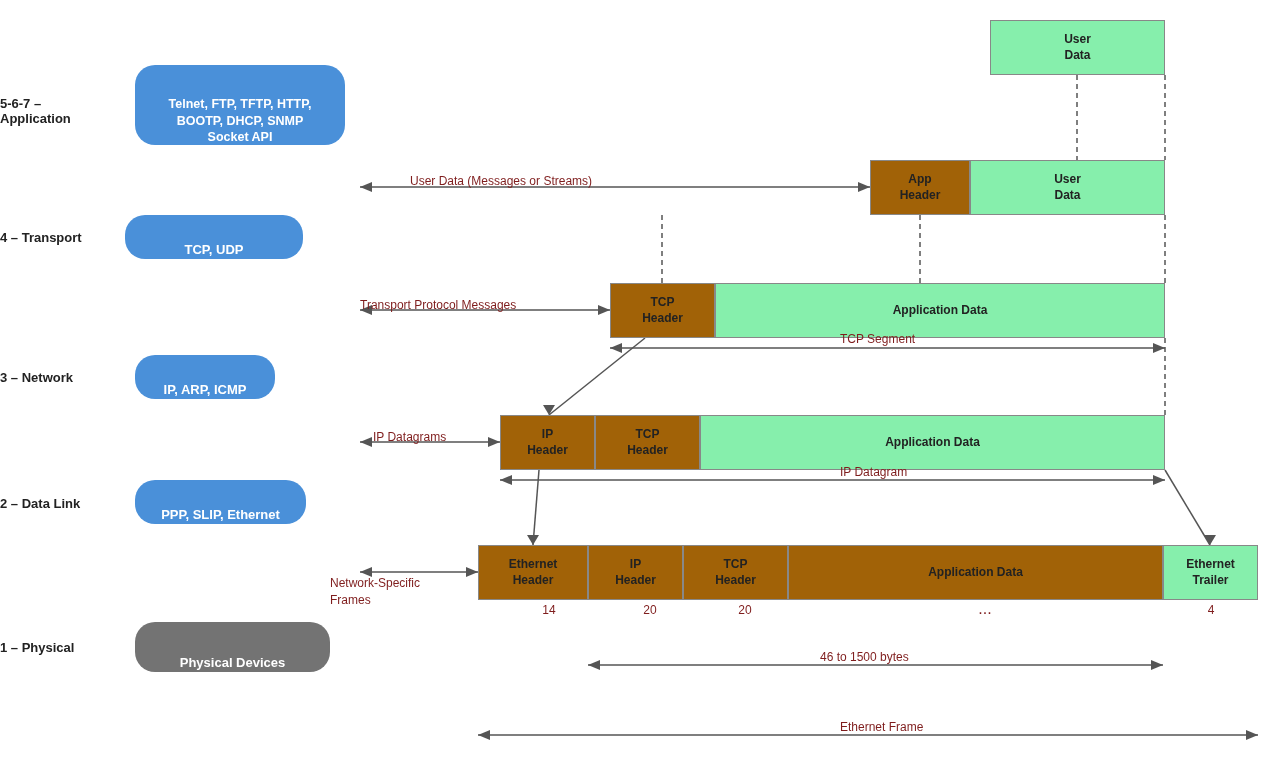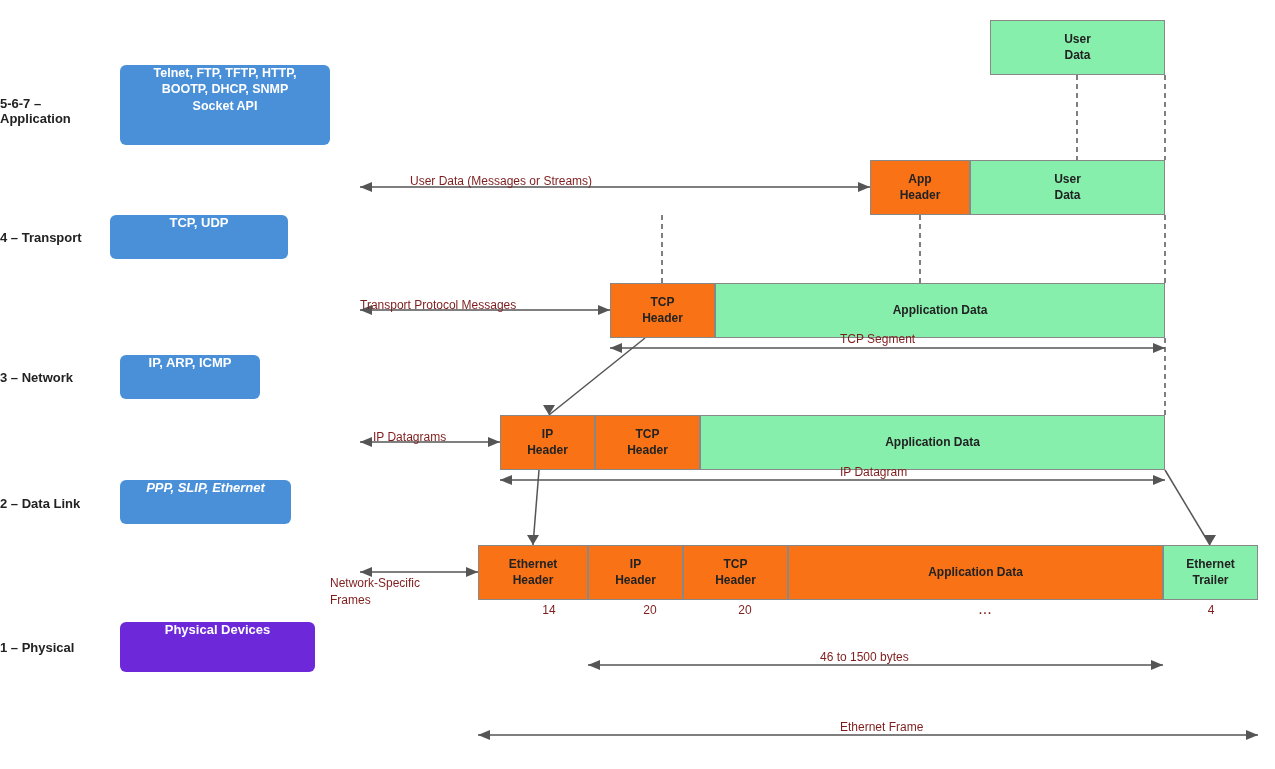"Telnet, FTP, TFTP, HTTP," .proto-box { align-items: flex-start -> flex-end; border-radius: 6px -> 20px; margin-left: none -> 15px }
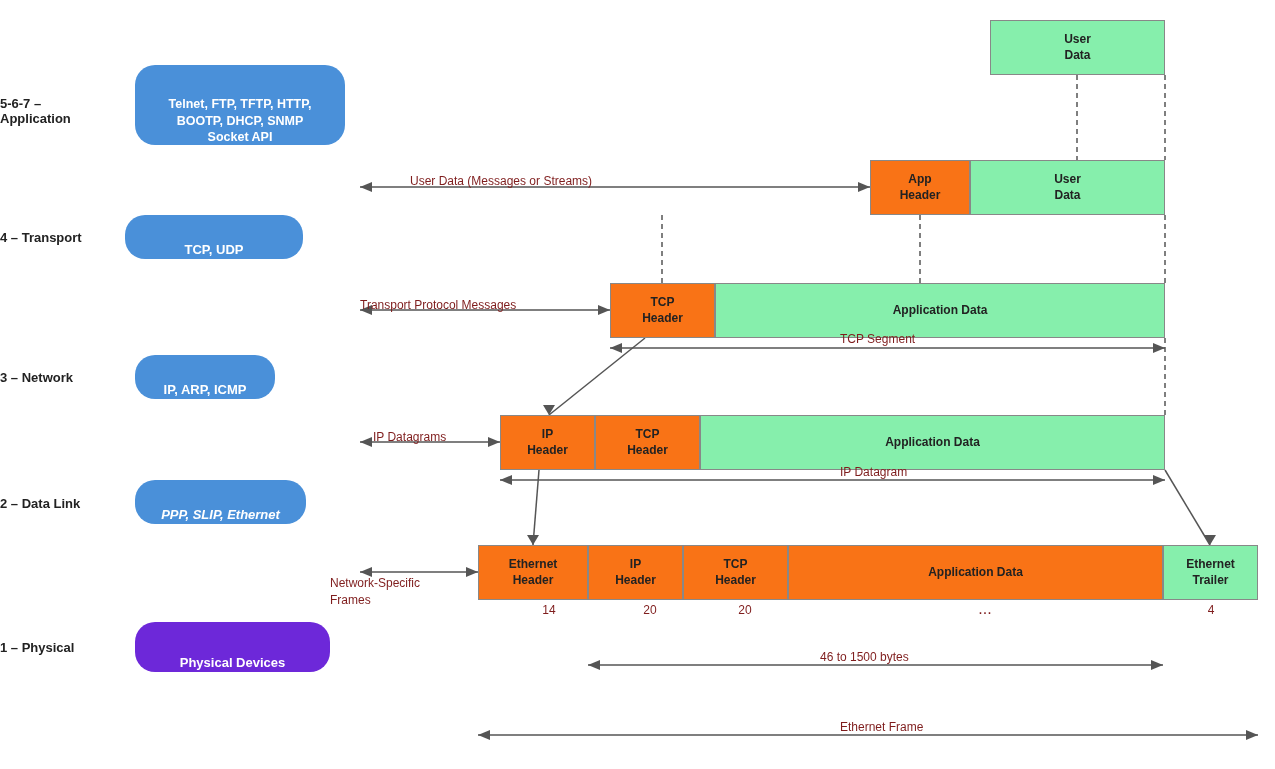"App" .pkt-box-light { background: #f97316 -> #a16207 }
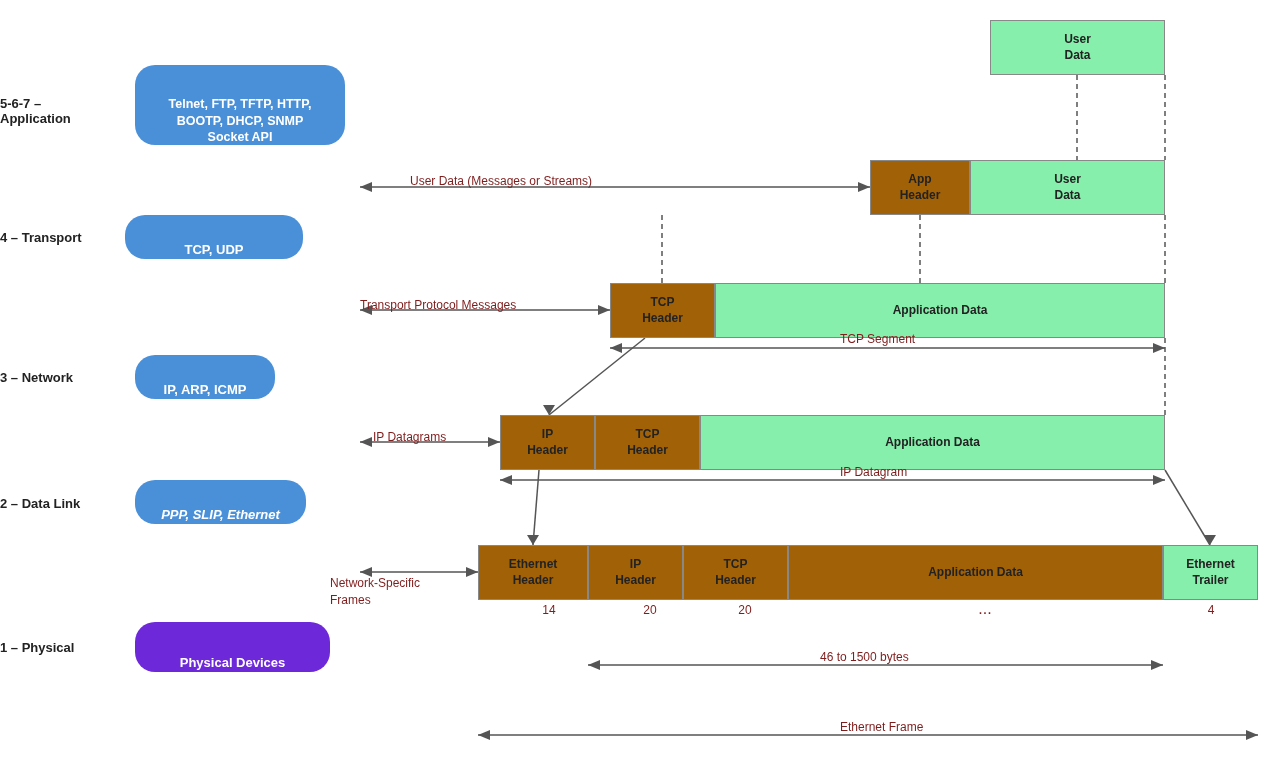"PPP, SLIP, Ethernet" div.proto-box { font-style: italic -> none }
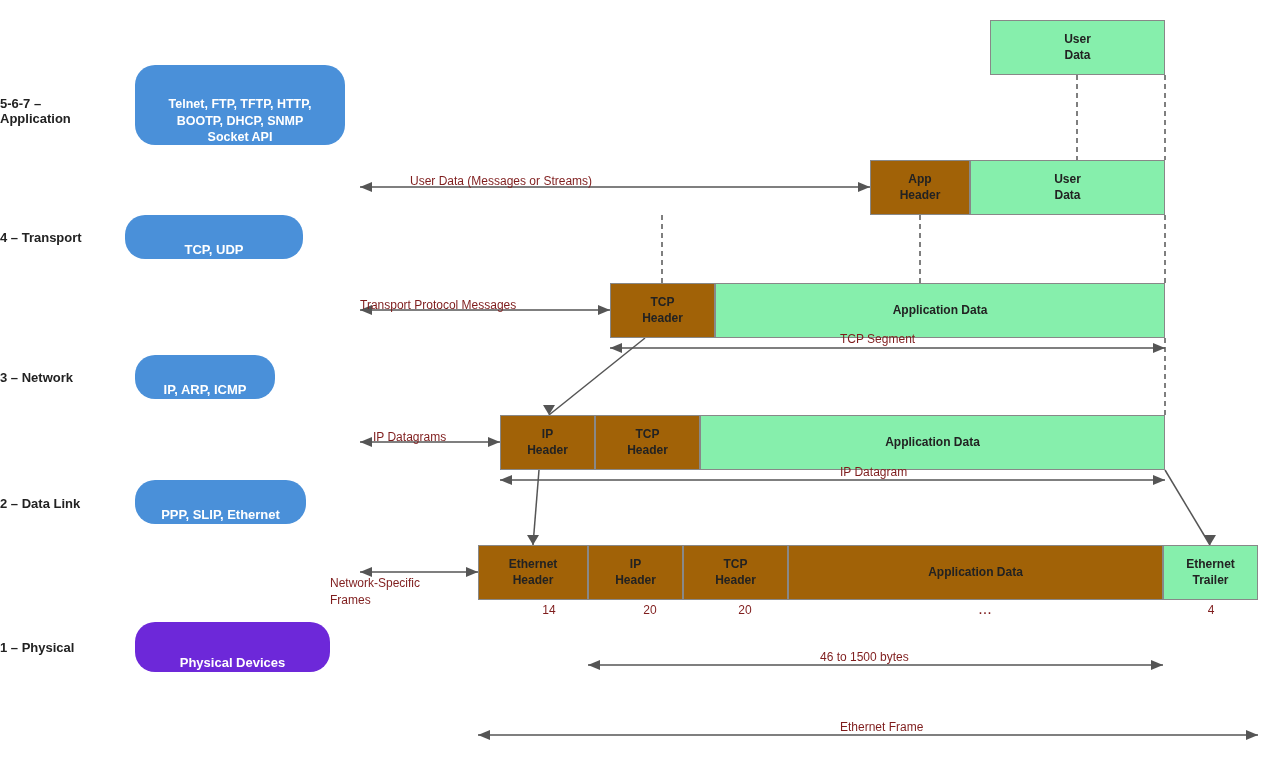"Physical Devices" .proto-dark { background: #6d28d9 -> #737373 }
